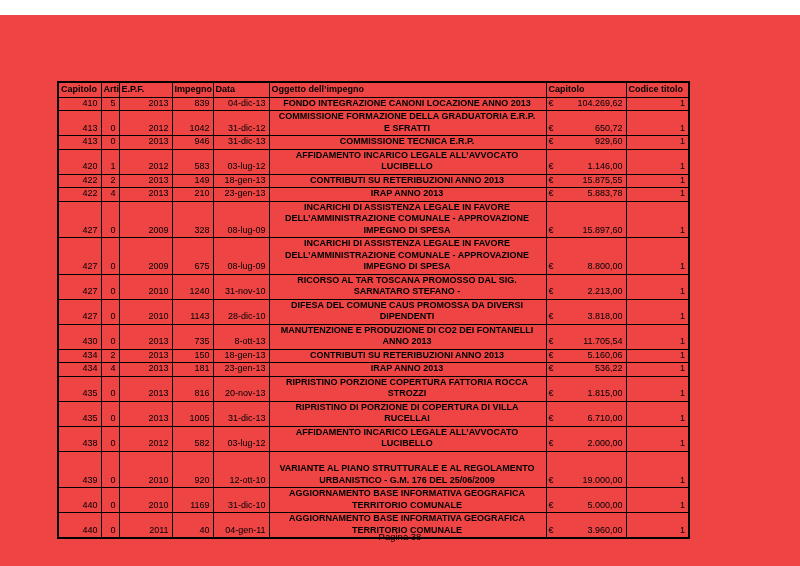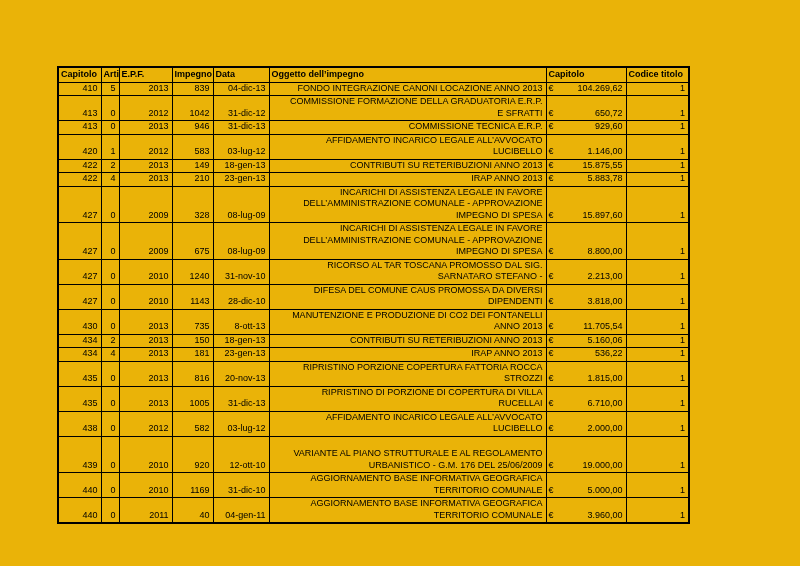"Capitolo" .page { background: #eab308 -> #ef4444; margin-top: none -> 15px }
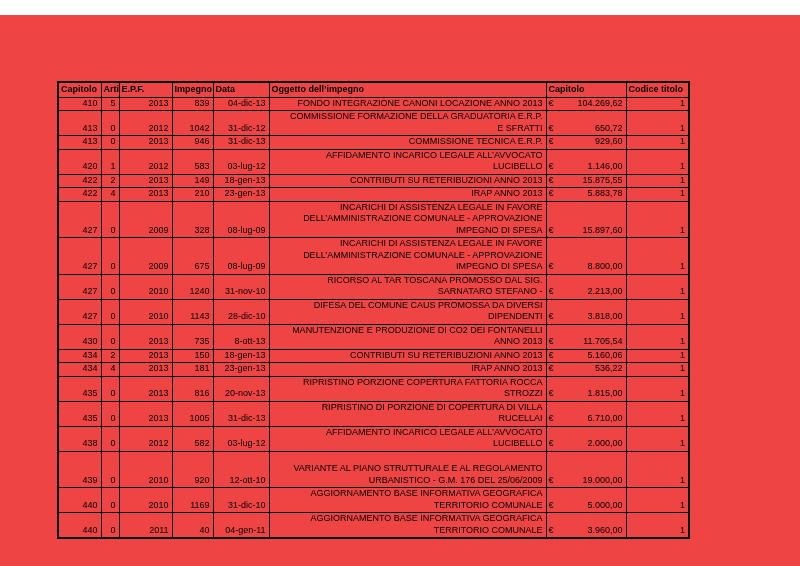"FONDO INTEGRAZIONE CANONI LOCAZIONE ANNO" .cell-oggetto { font-weight: none -> bold; text-align: right -> center }
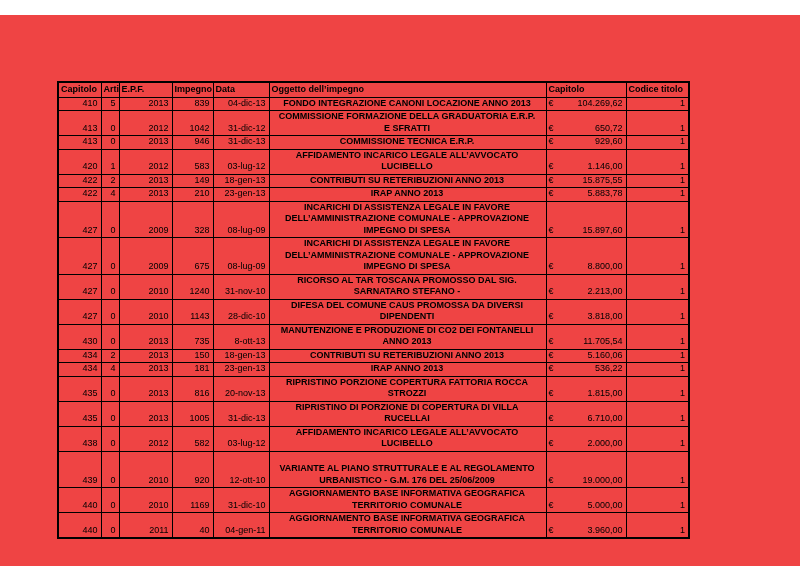"Pagina 38" div.footer { html: none -> <div>Pagina 38</div> }
